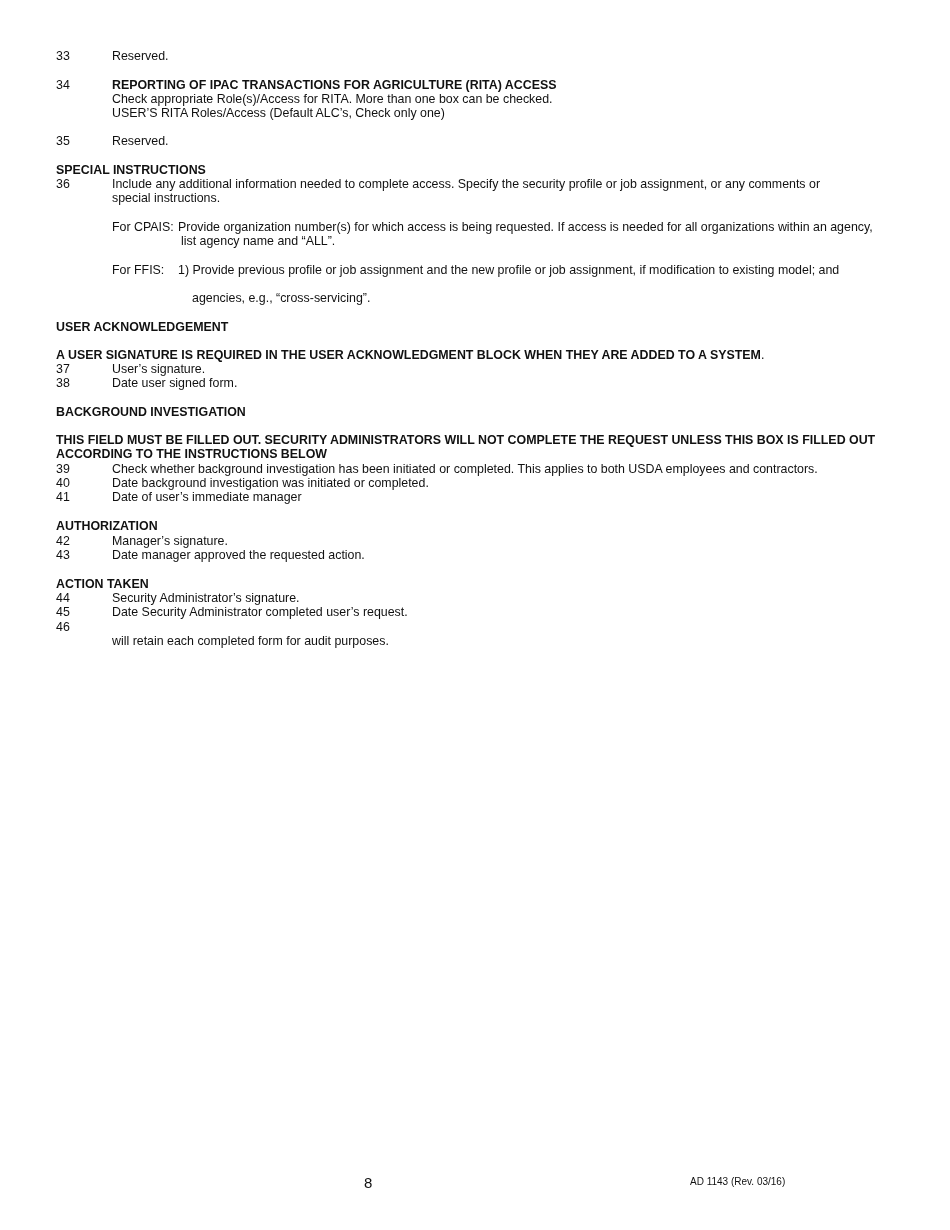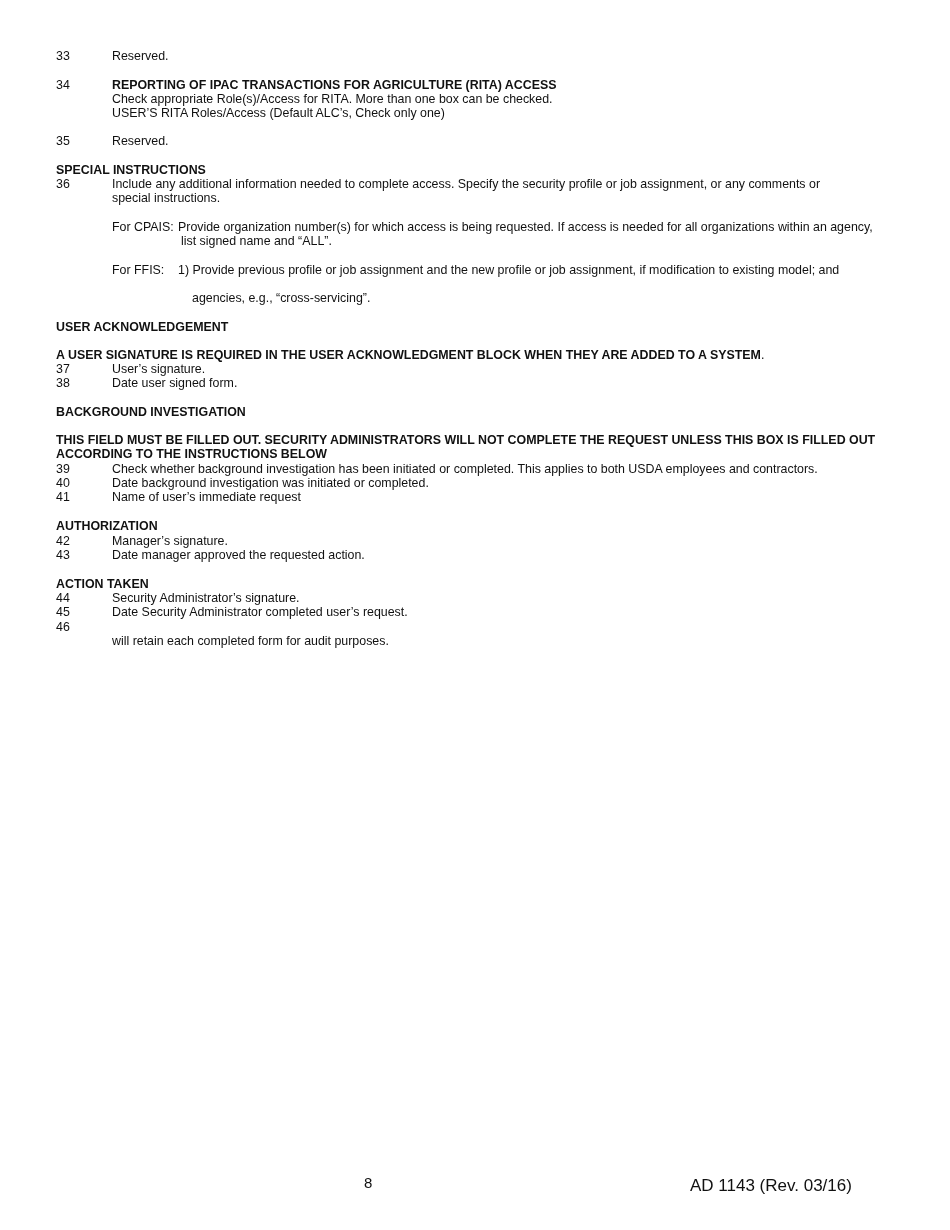"list signed name and “ALL”." span.line { text: signed -> agency }
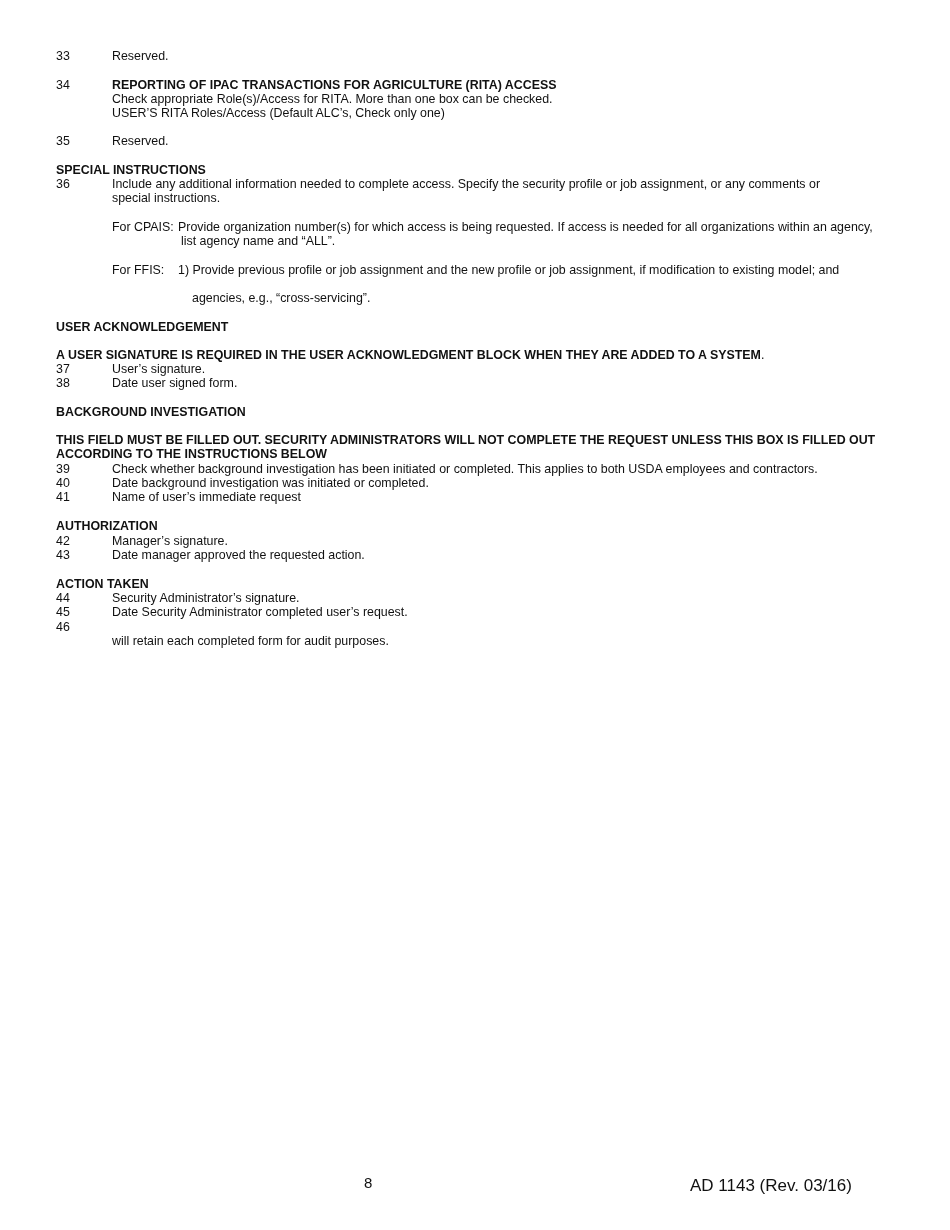"Name of user’s immediate request" span.line { text: Name of user’s immediate request -> Date of user’s immediate manager }
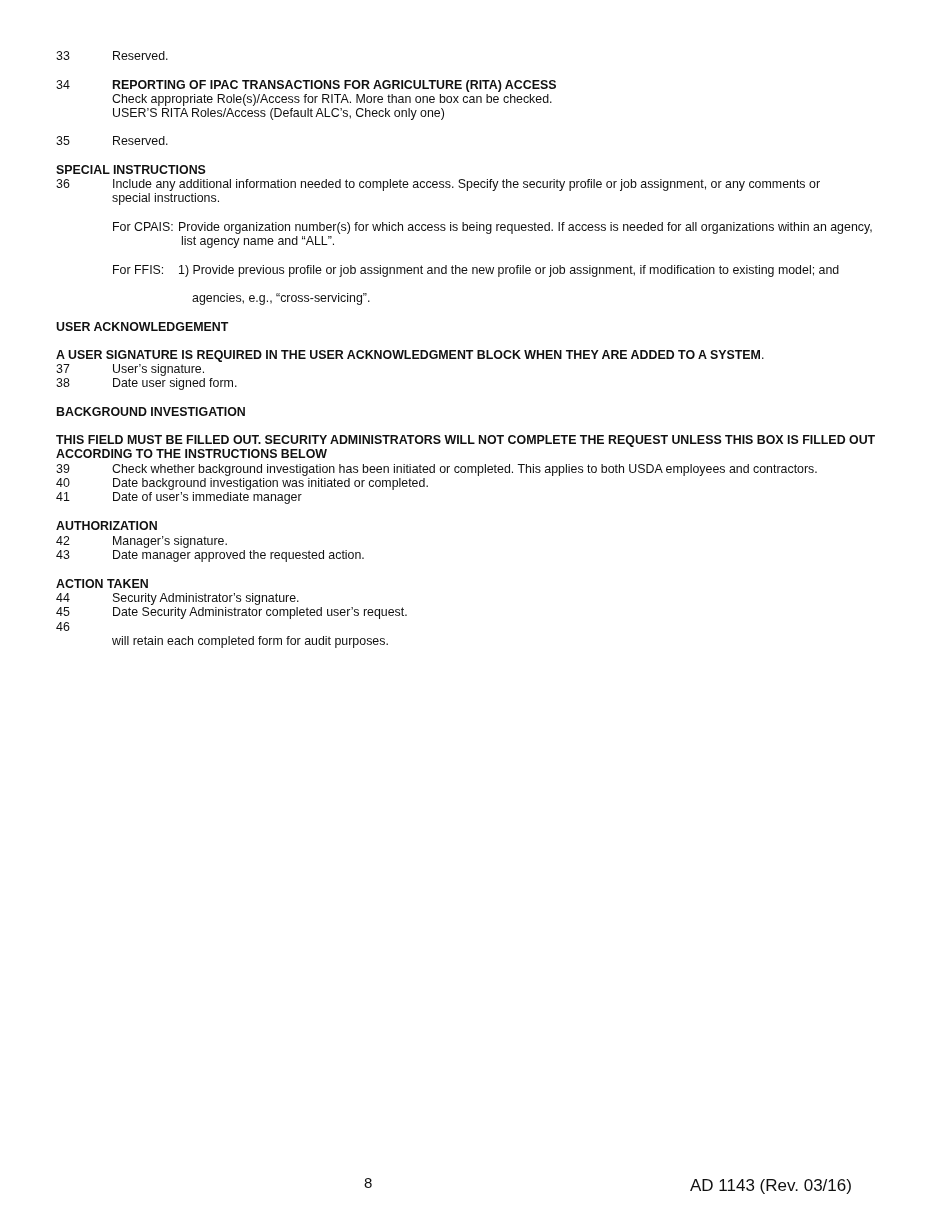"AD 1143 (Rev. 03/16)" .footer-form { font-size: 17px -> 10px }
